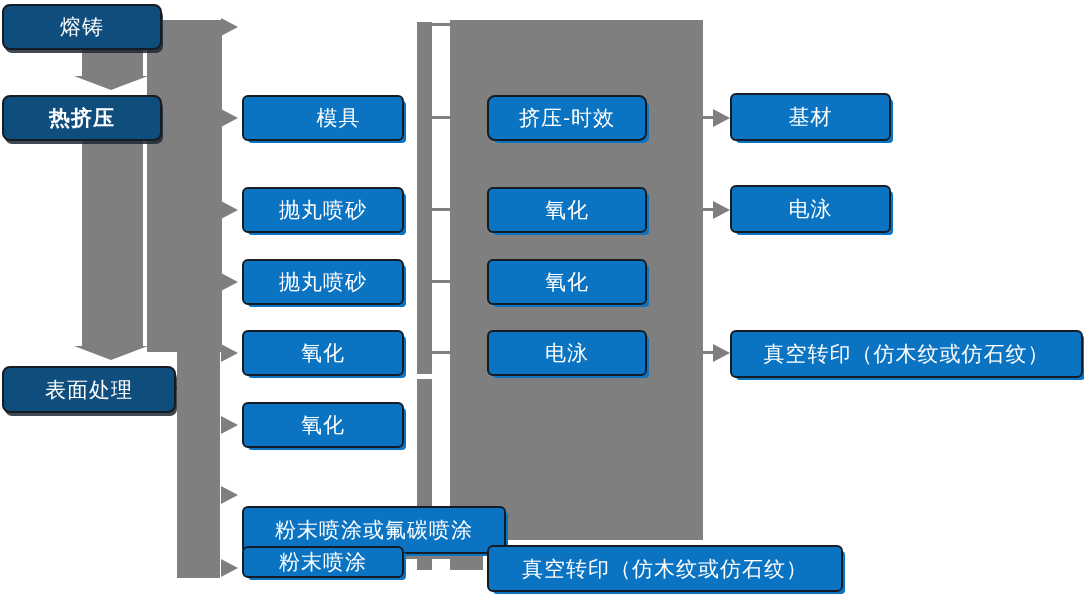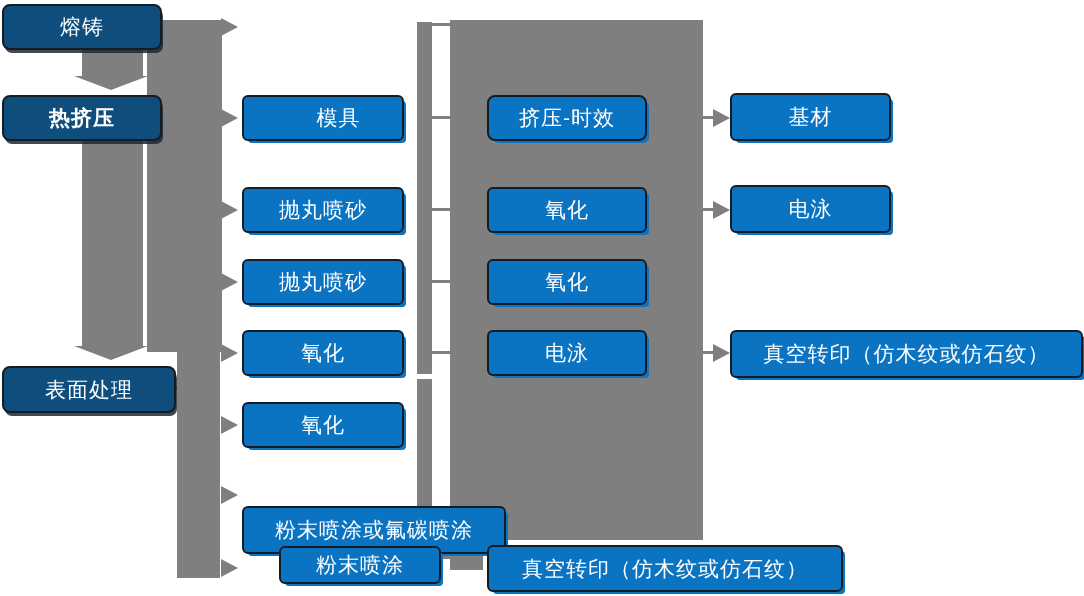"粉末喷涂" div.node { height: 38px -> 32px; margin-left: 37px -> none }
